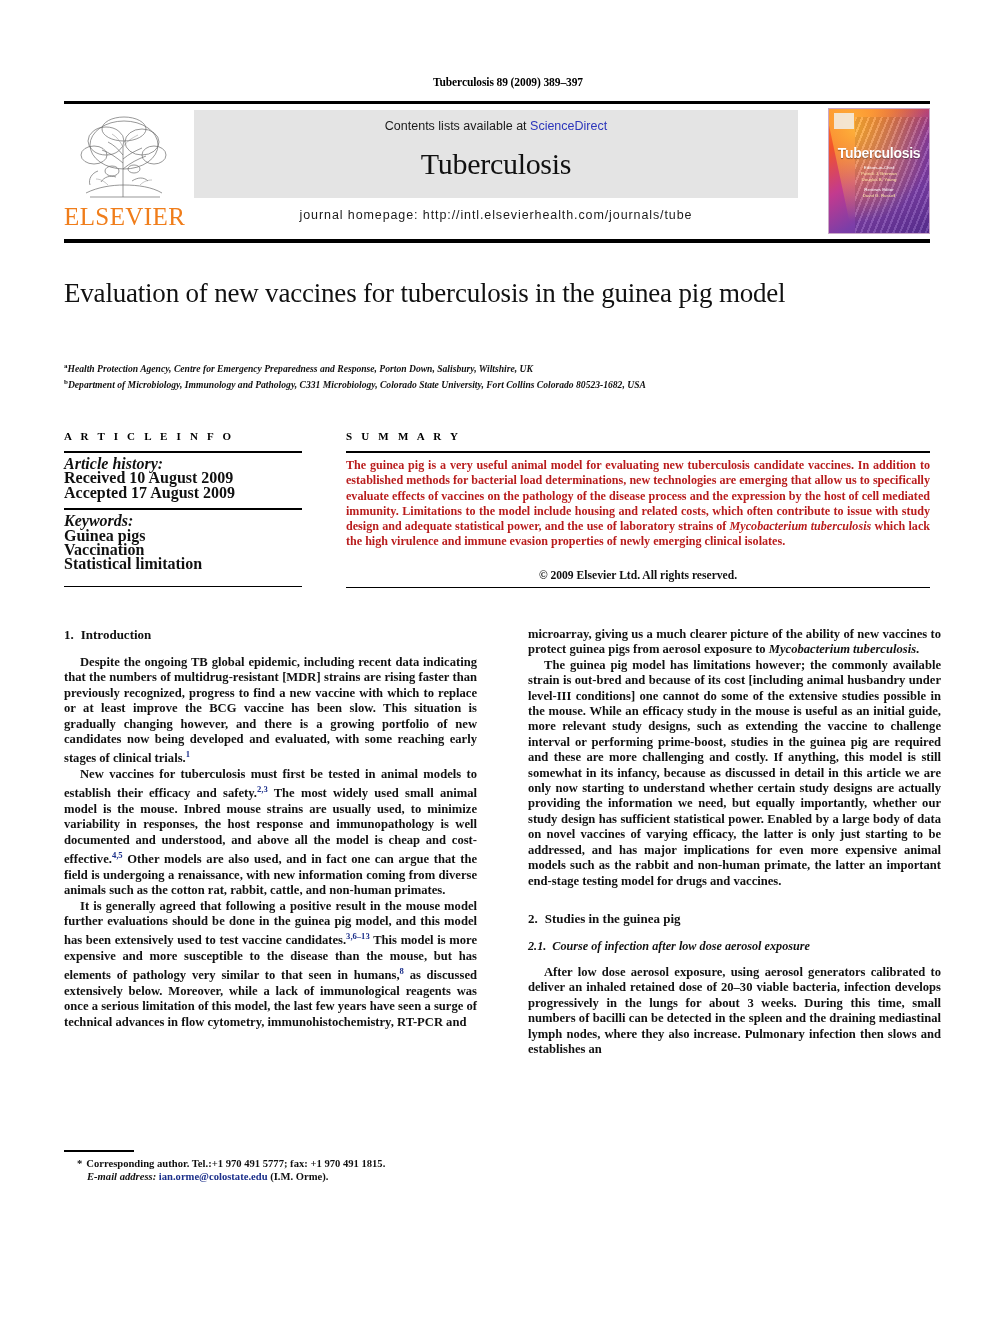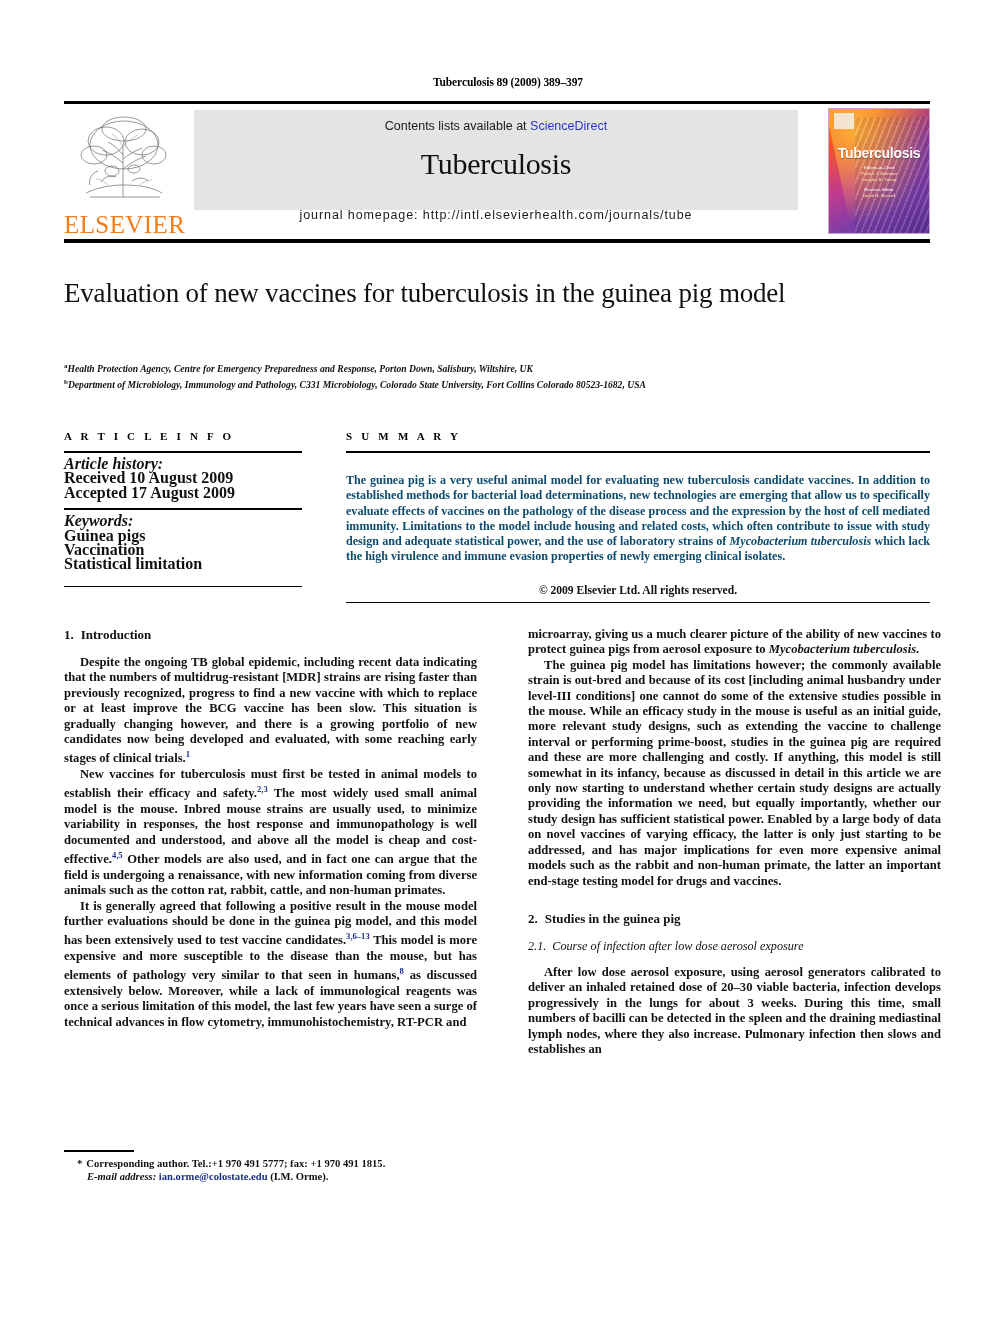"Contents lists available at" .banner { height: 100px -> 88px }
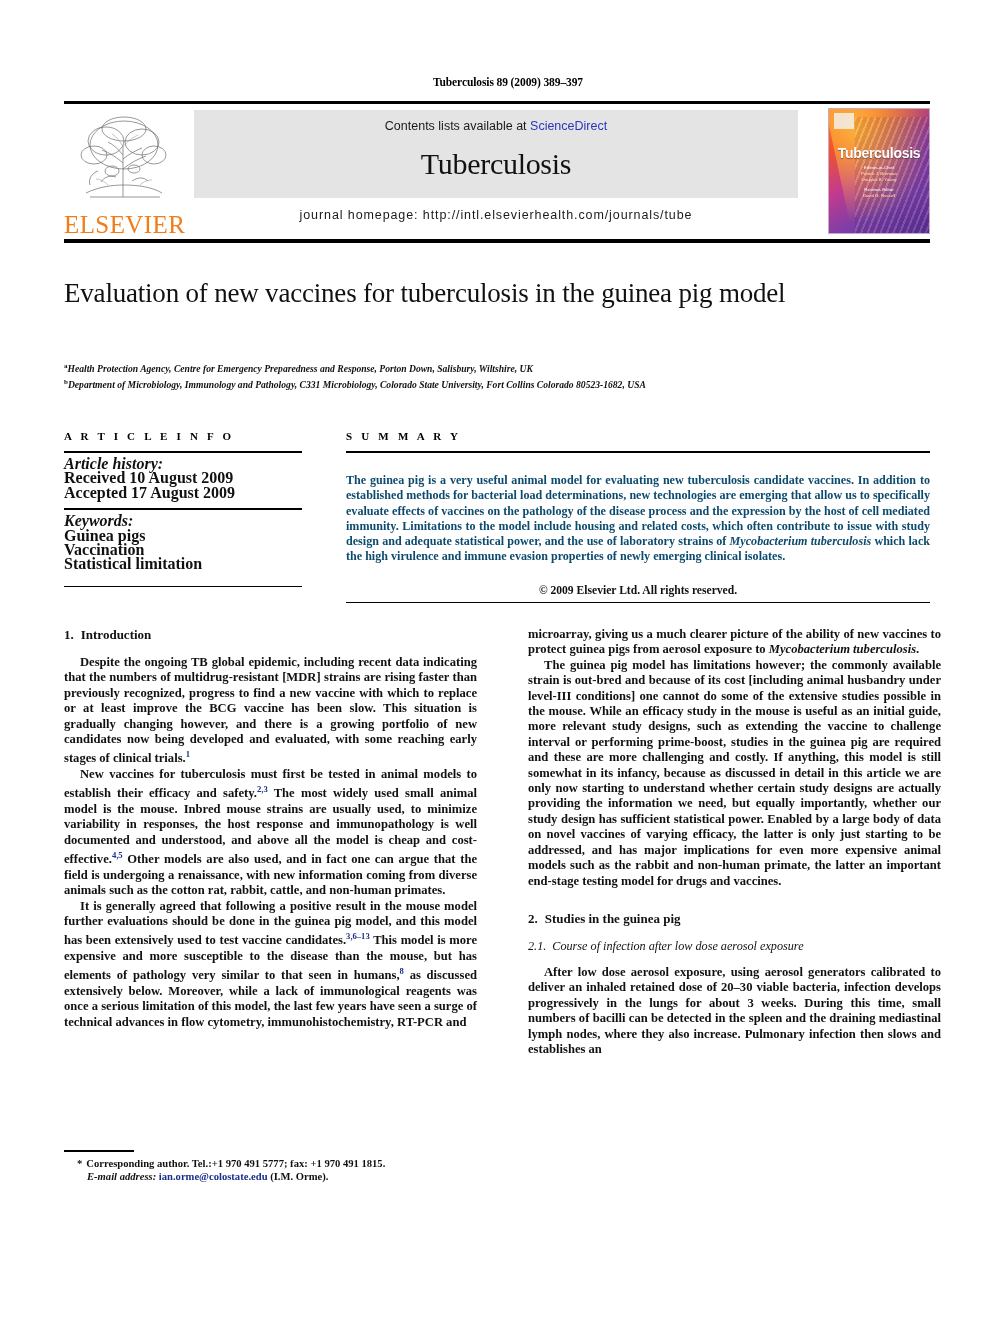"ELSEVIER" .elsevier-word { bottom: 0 -> 8px }
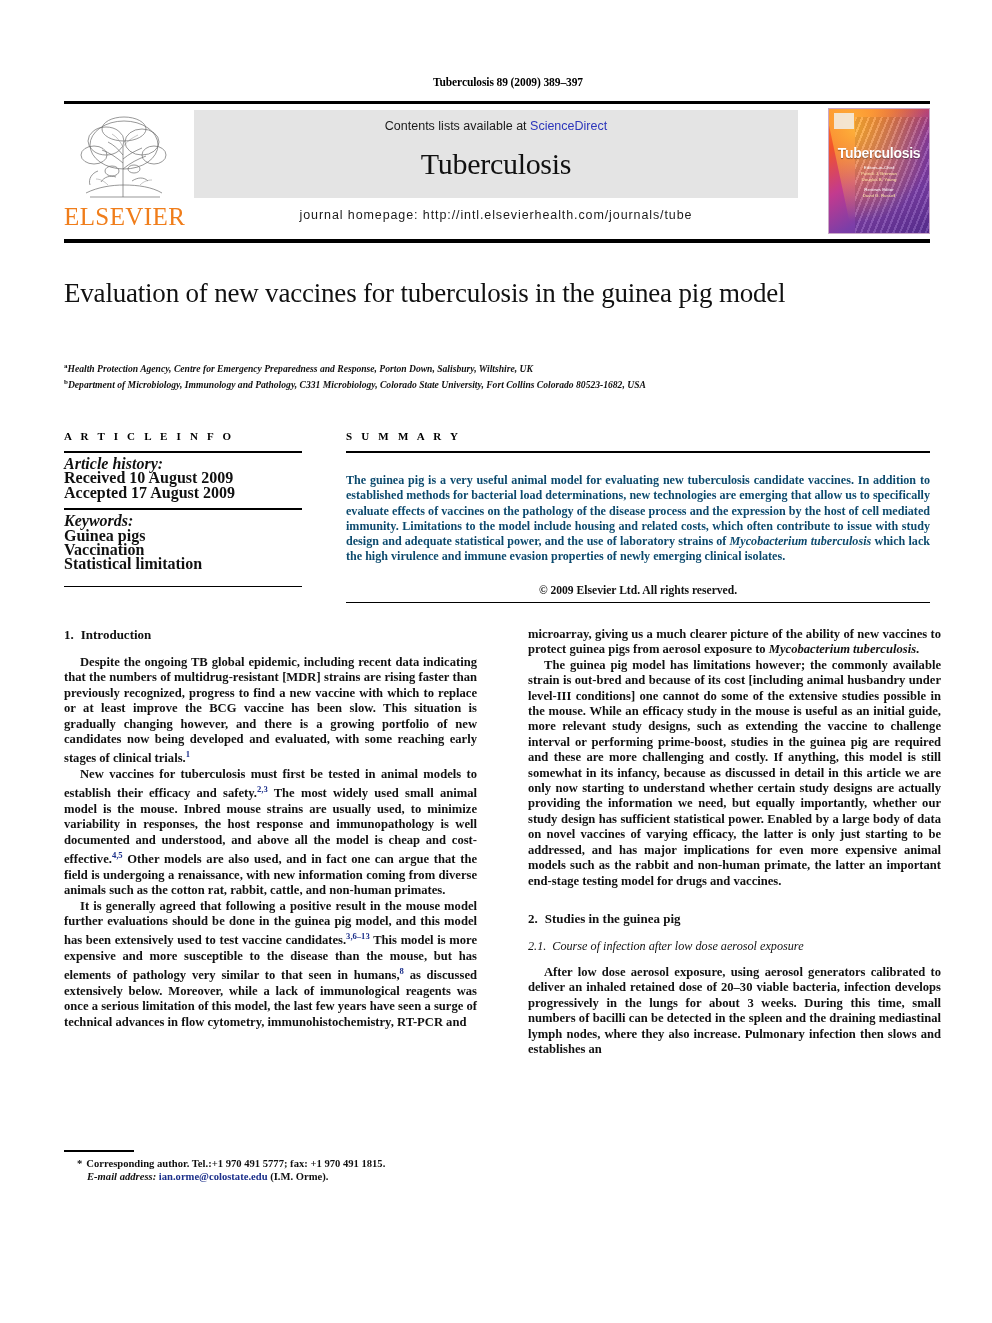"The guinea pig is a" .summary-text { color: #0c4a6e -> #b91c1c; padding-top: 20px -> 5px }
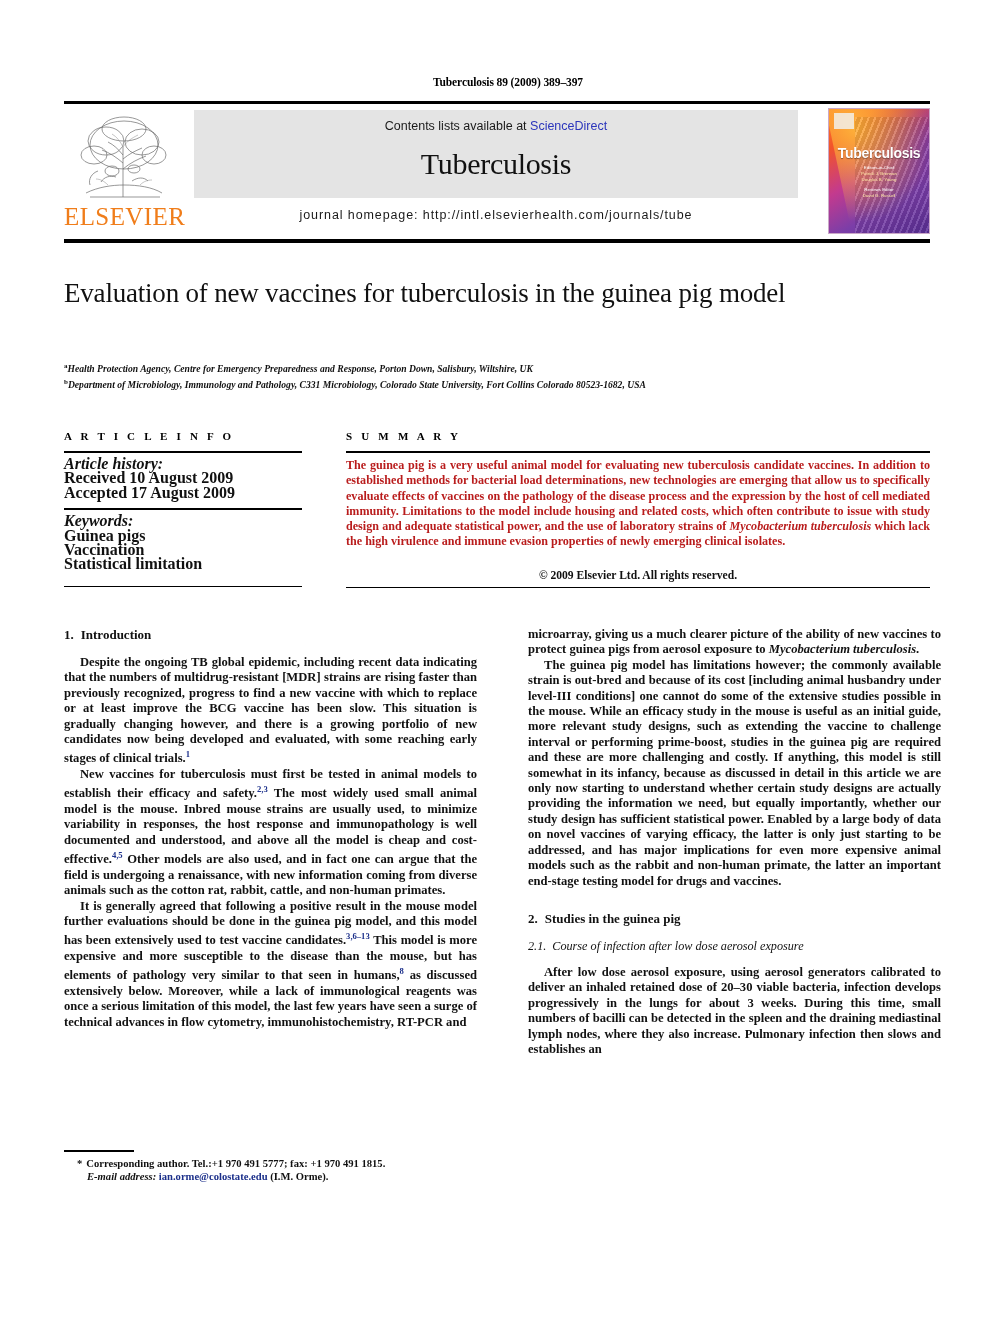"2.1. Course of infection after" .subsec-head { font-weight: normal -> bold }
